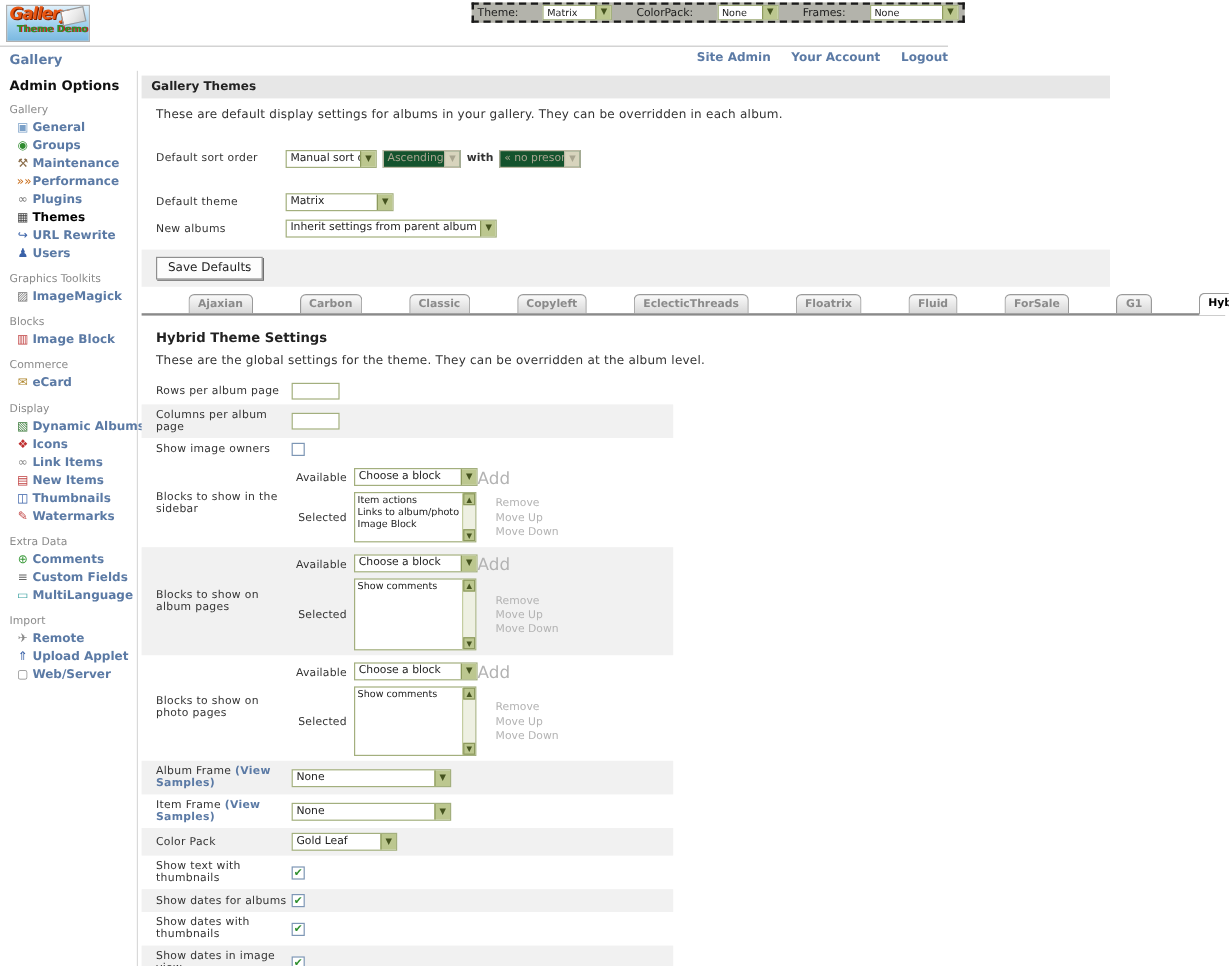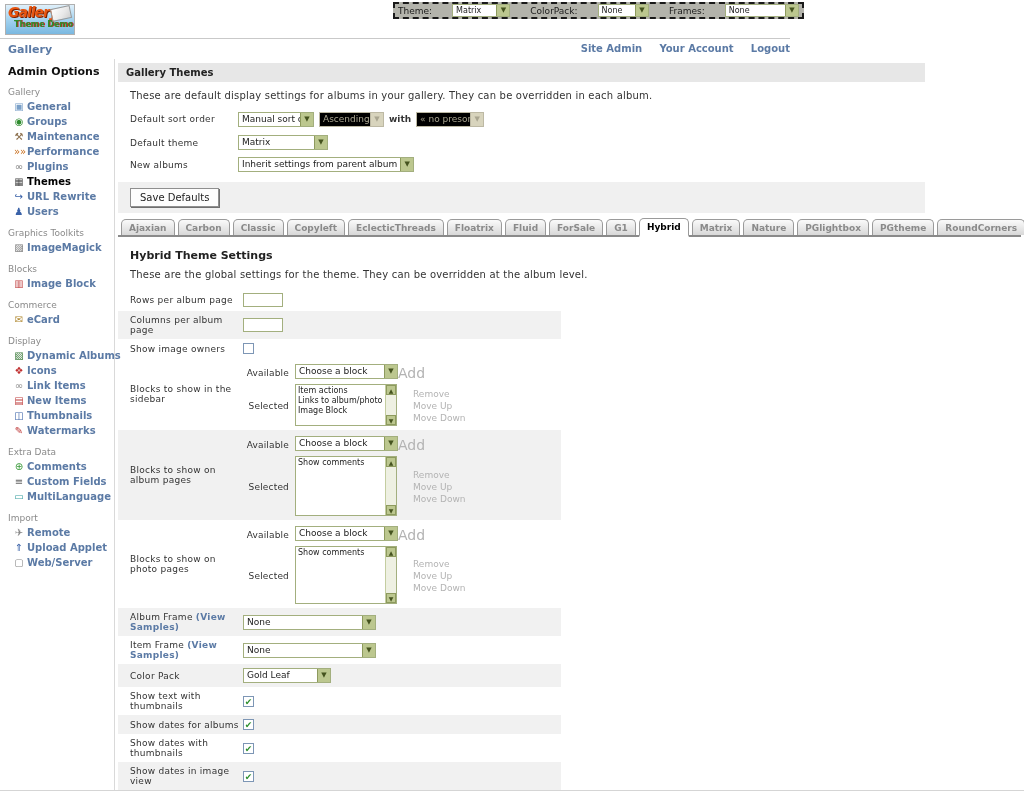"Ascending" .sel.disabled { background: #000000 -> #14532d }
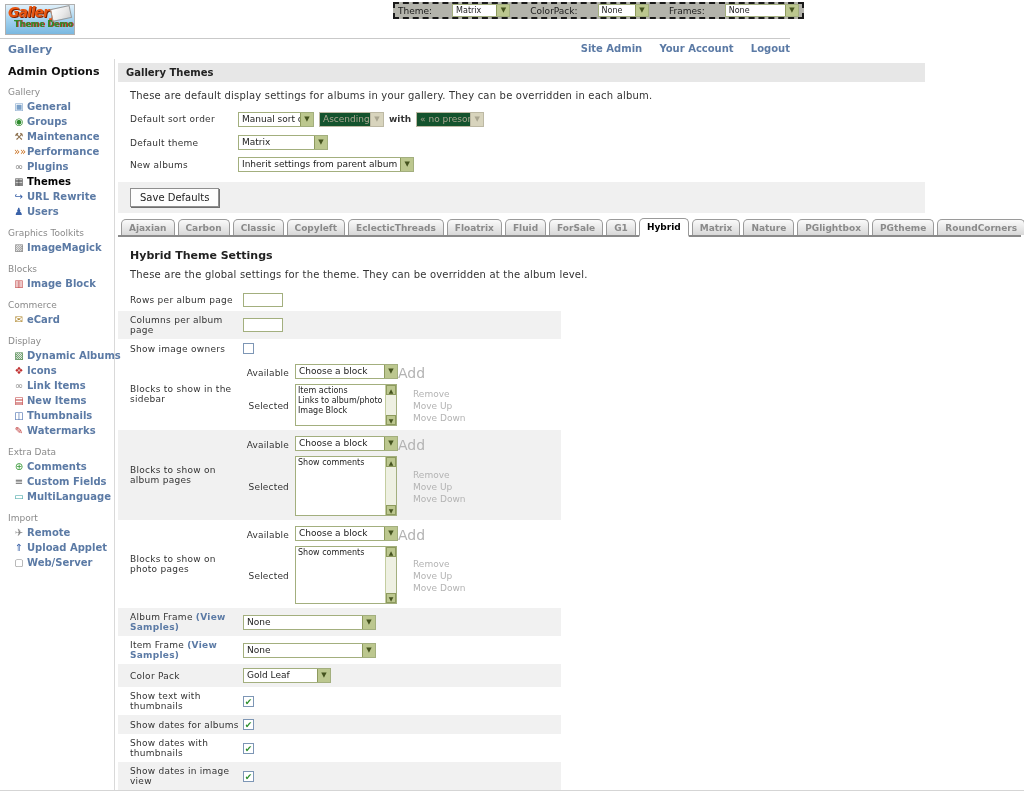"with" .with-txt { margin: 4px 5px -> 17px 5px }
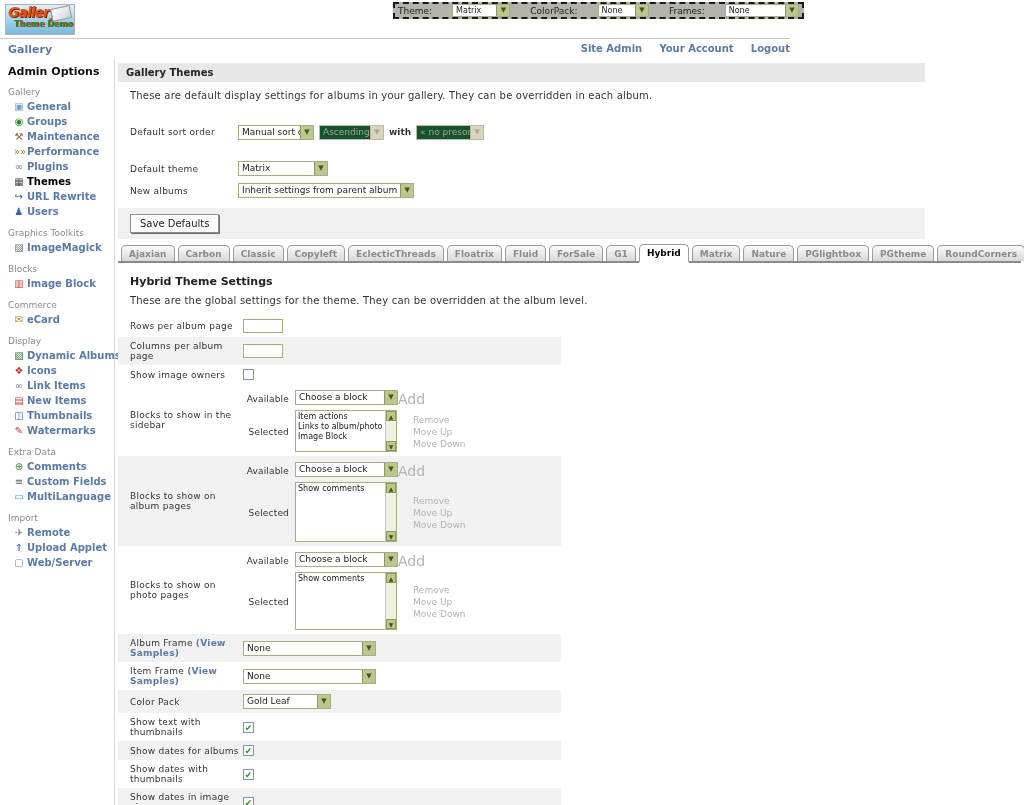"Ajaxian" .tab { margin-left: none -> 36px }
